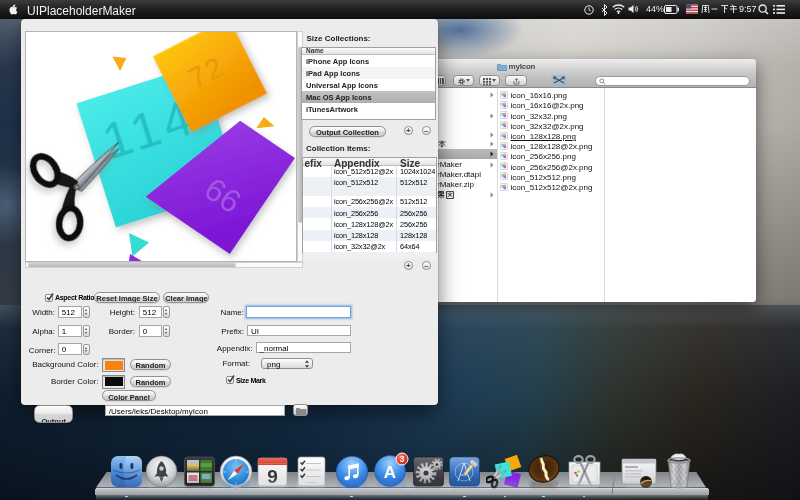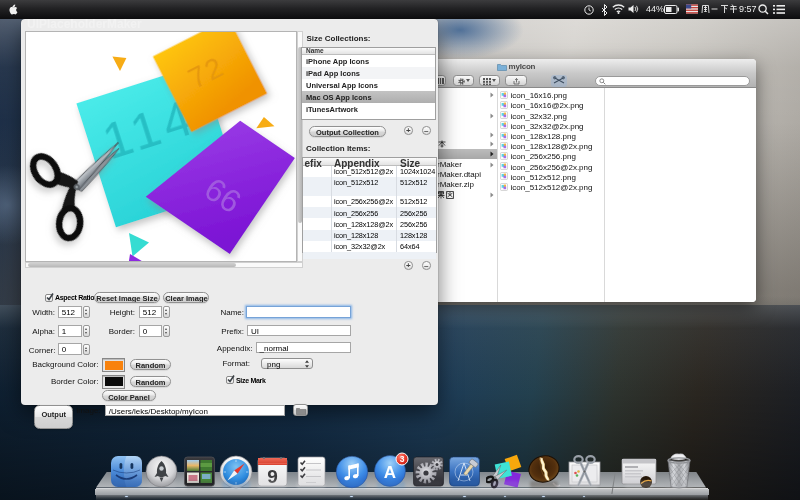"UIPlaceholderMaker" #mb-title { font-weight: bold -> normal; top: 17px -> 4px }
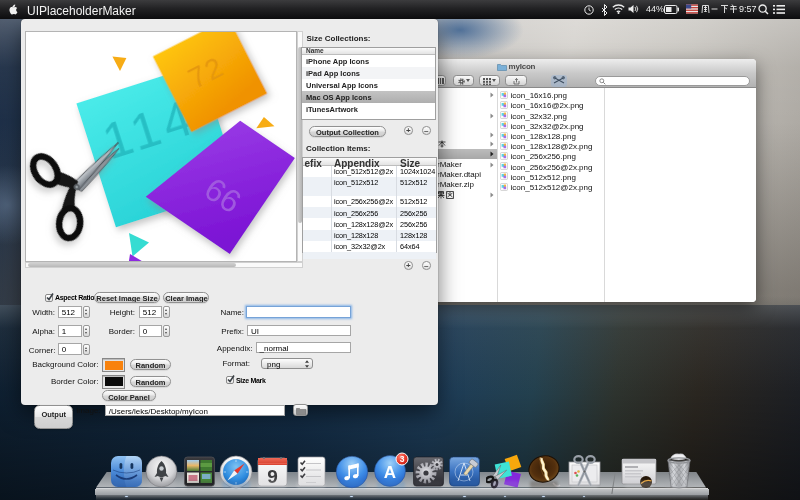"icon_128x128.png" div.abs { text-decoration: none -> underline }
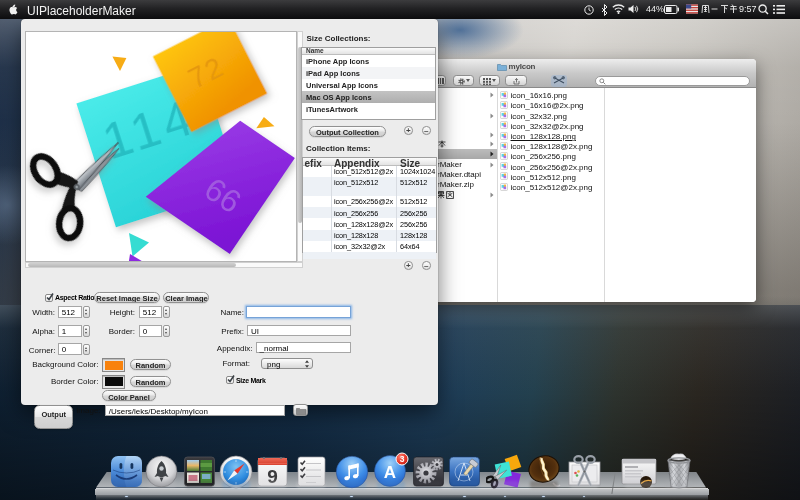"Output" div.abs { height: 24px -> 18px; padding-top: 4px -> 11px }
